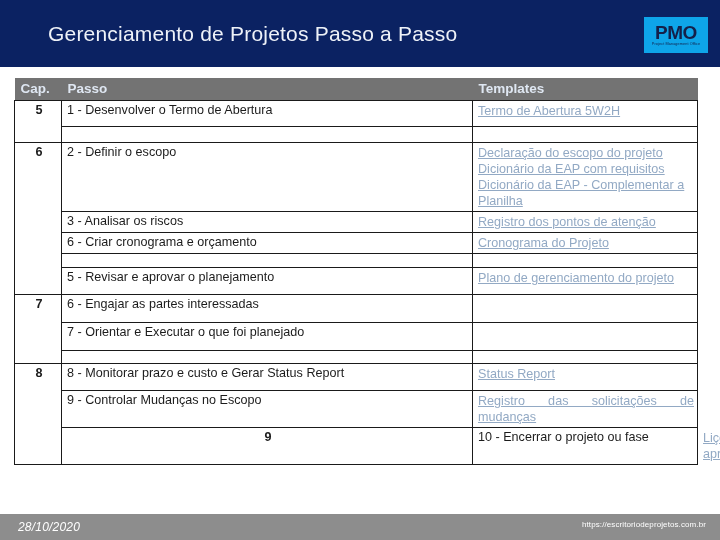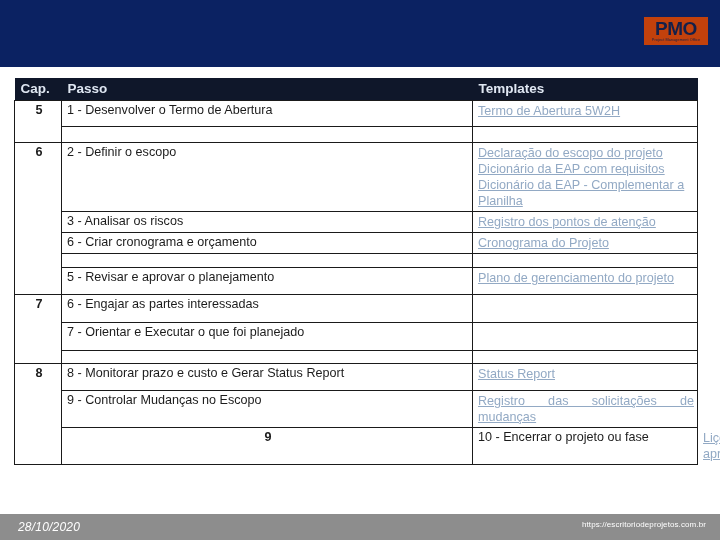"Gerenciamento de Projetos Passo a" div.title-text { html: none -> <div>Gerenciamento de Projetos Passo a Passo</div> }
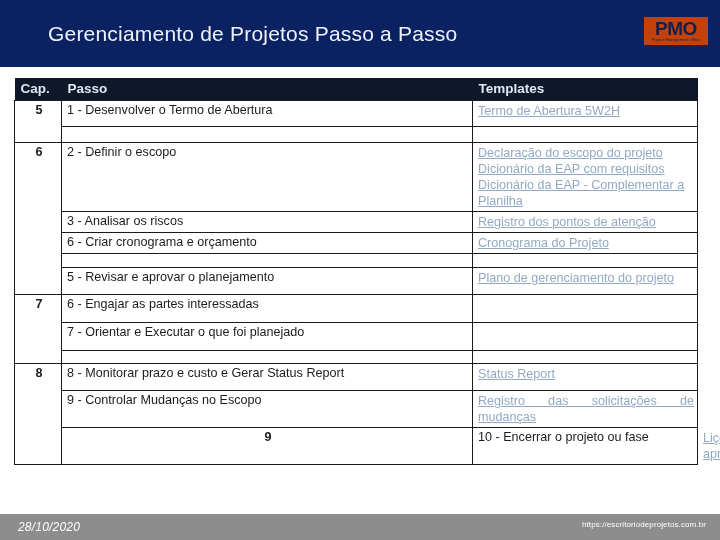"PMO" .logo-box { background: #c2410c -> #0ea5e9; height: 28px -> 36px }
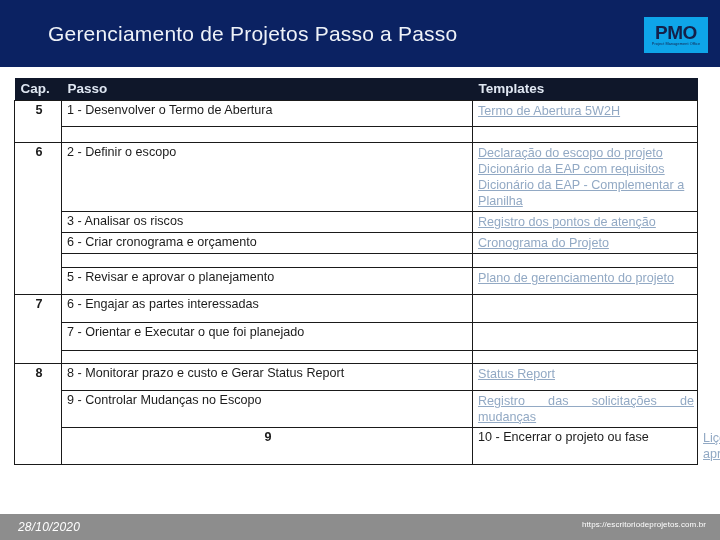"Cap." table.grid th { background: #0f172a -> #737373 }
